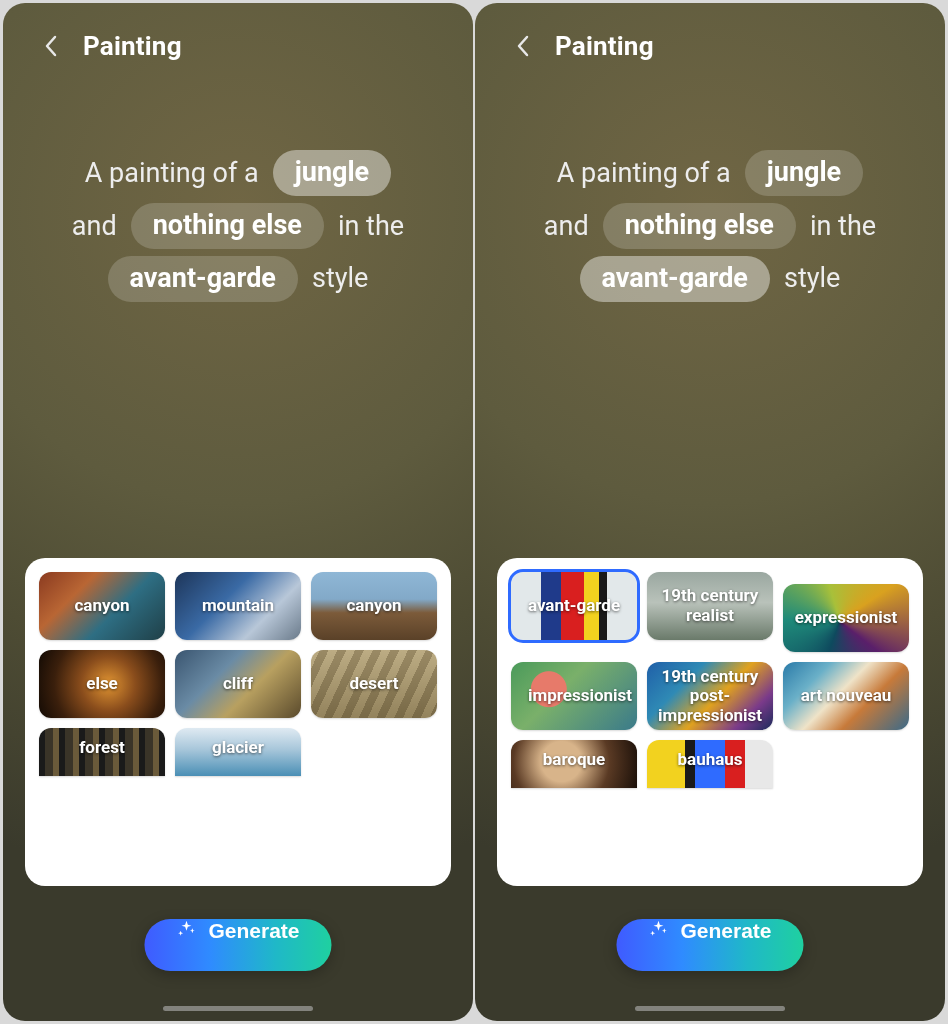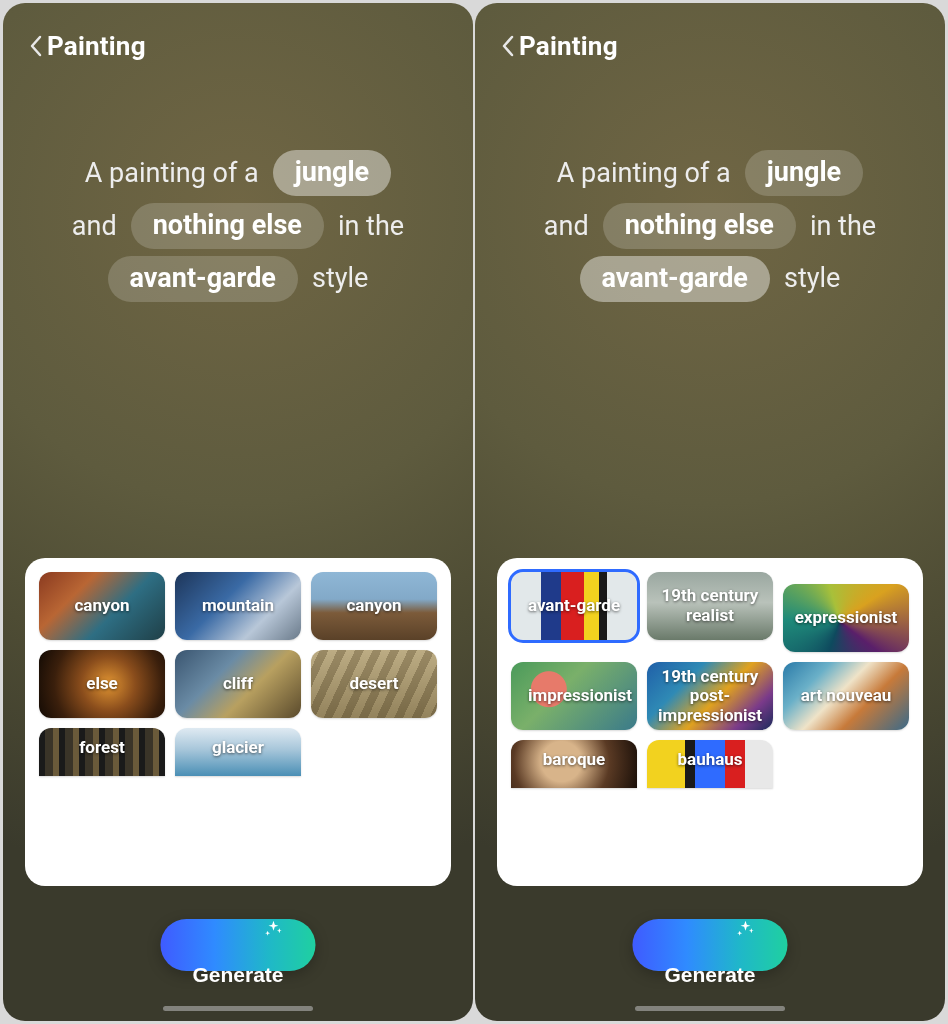"Painting" .header { gap: 4px -> 25px; padding: 28px 26px 10px -> 28px 41px 10px }
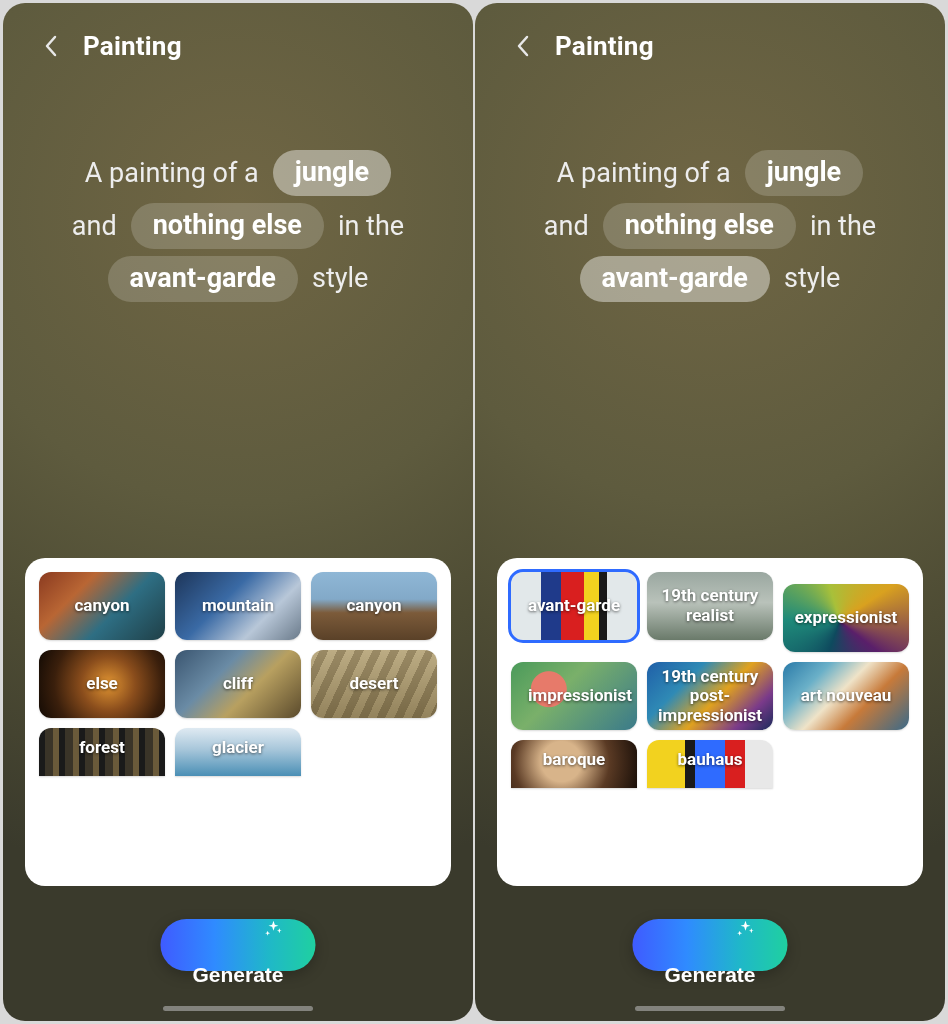"Generate" .generate-btn { align-items: flex-end -> flex-start; flex-direction: column -> none; gap: 24px -> 12px }
